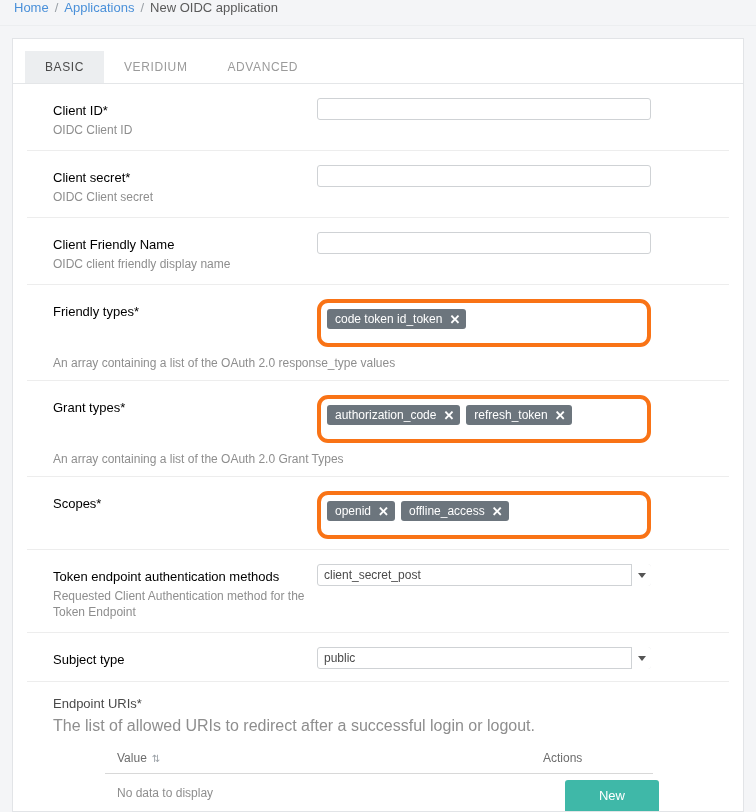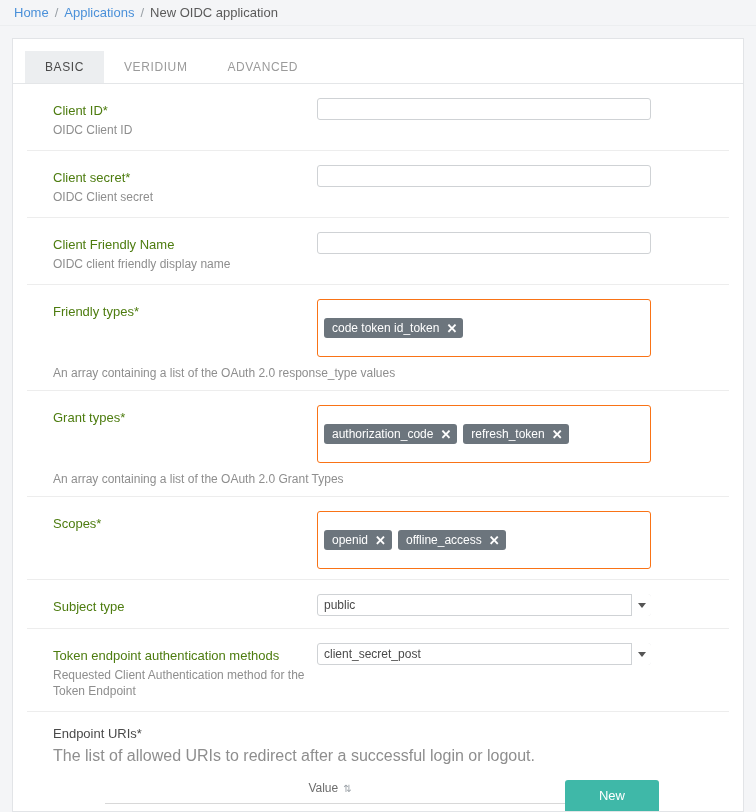"Home" .breadcrumb-bar { align-items: center -> none }
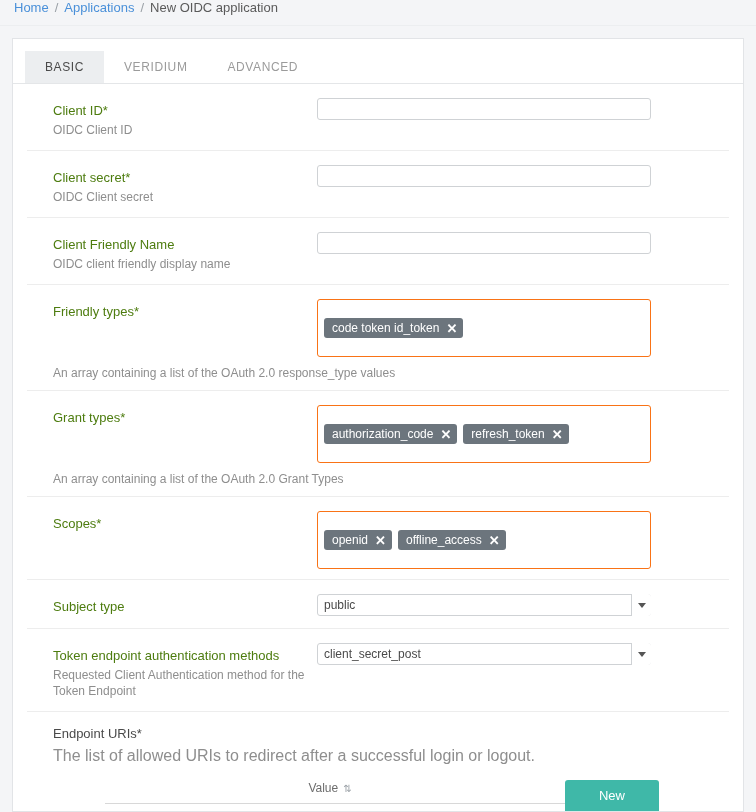"Client ID*" .label-main { color: #4d7c0f -> #000000 }
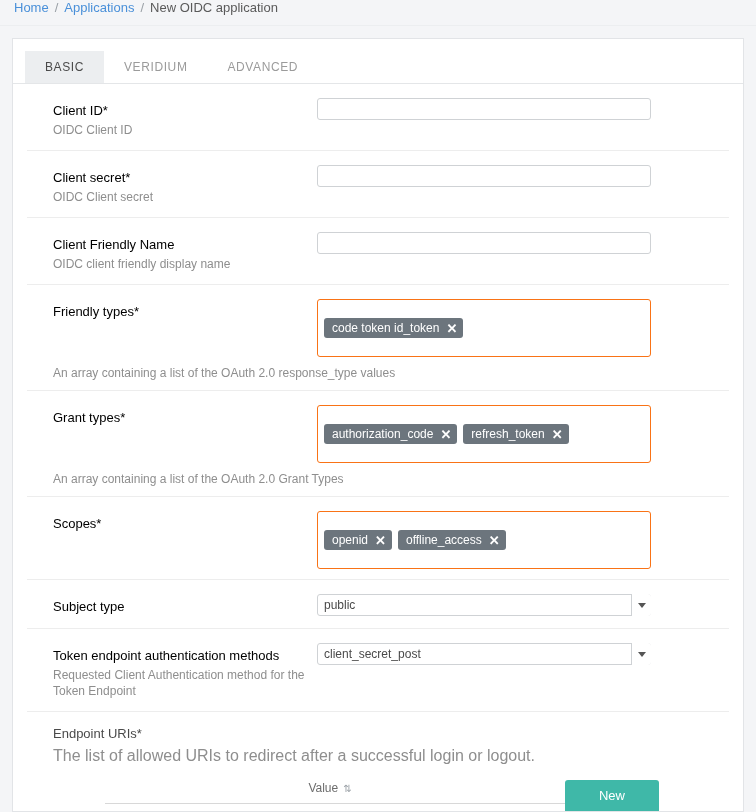"code token id_token" .chip-box { border: 1px solid #f97316 -> 4px solid #f97316; border-radius: 3px -> 11px; padding: 18px 6px -> 6px 6px }
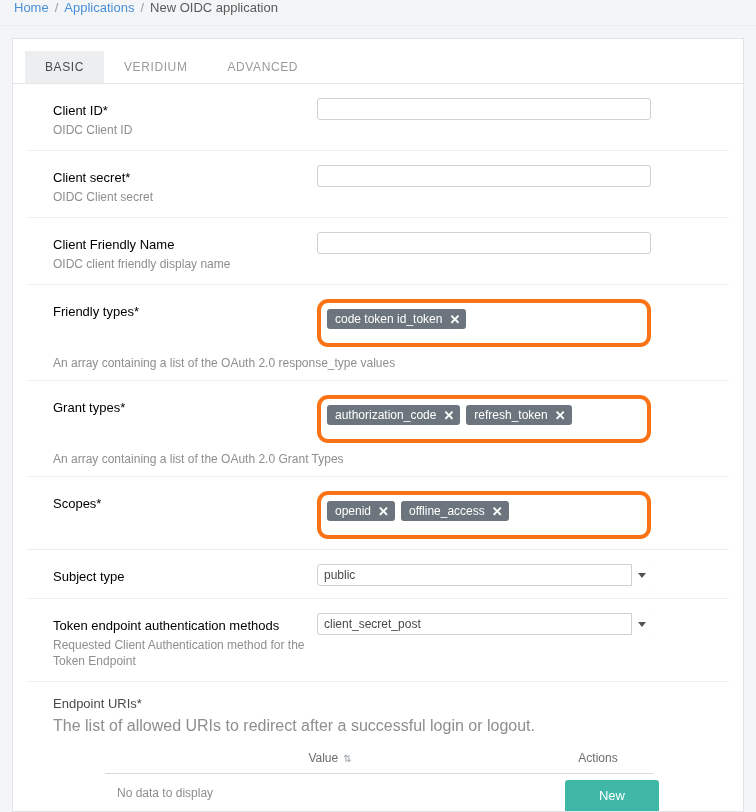"Subject type" div.row { order: before "Token endpoint authentication methods" -> after "Token endpoint authentication methods" }
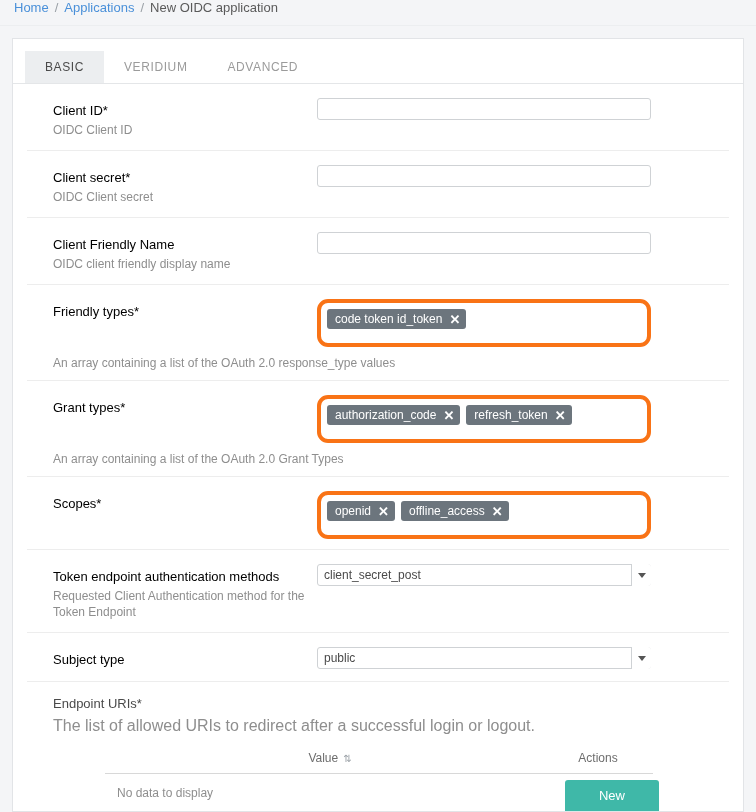"Value ⇅" .grid-head { text-align: center -> none }
